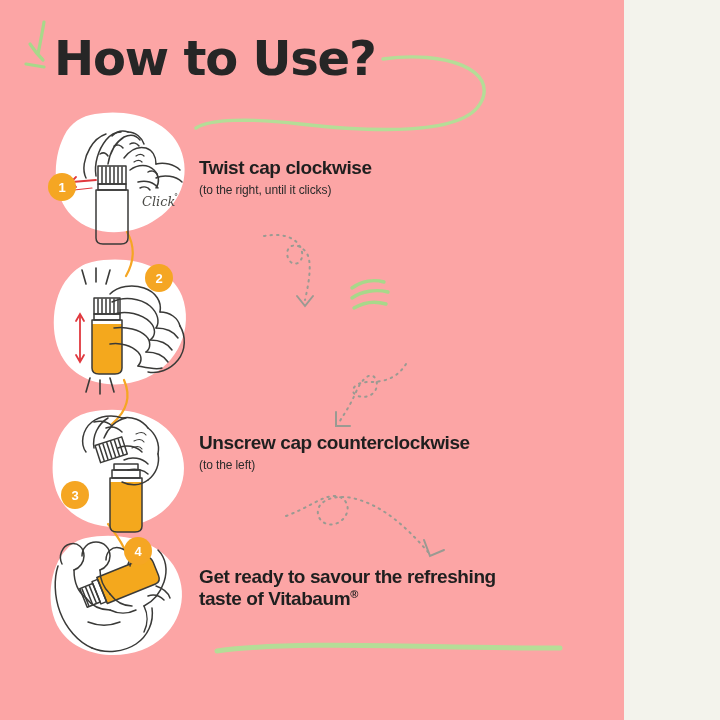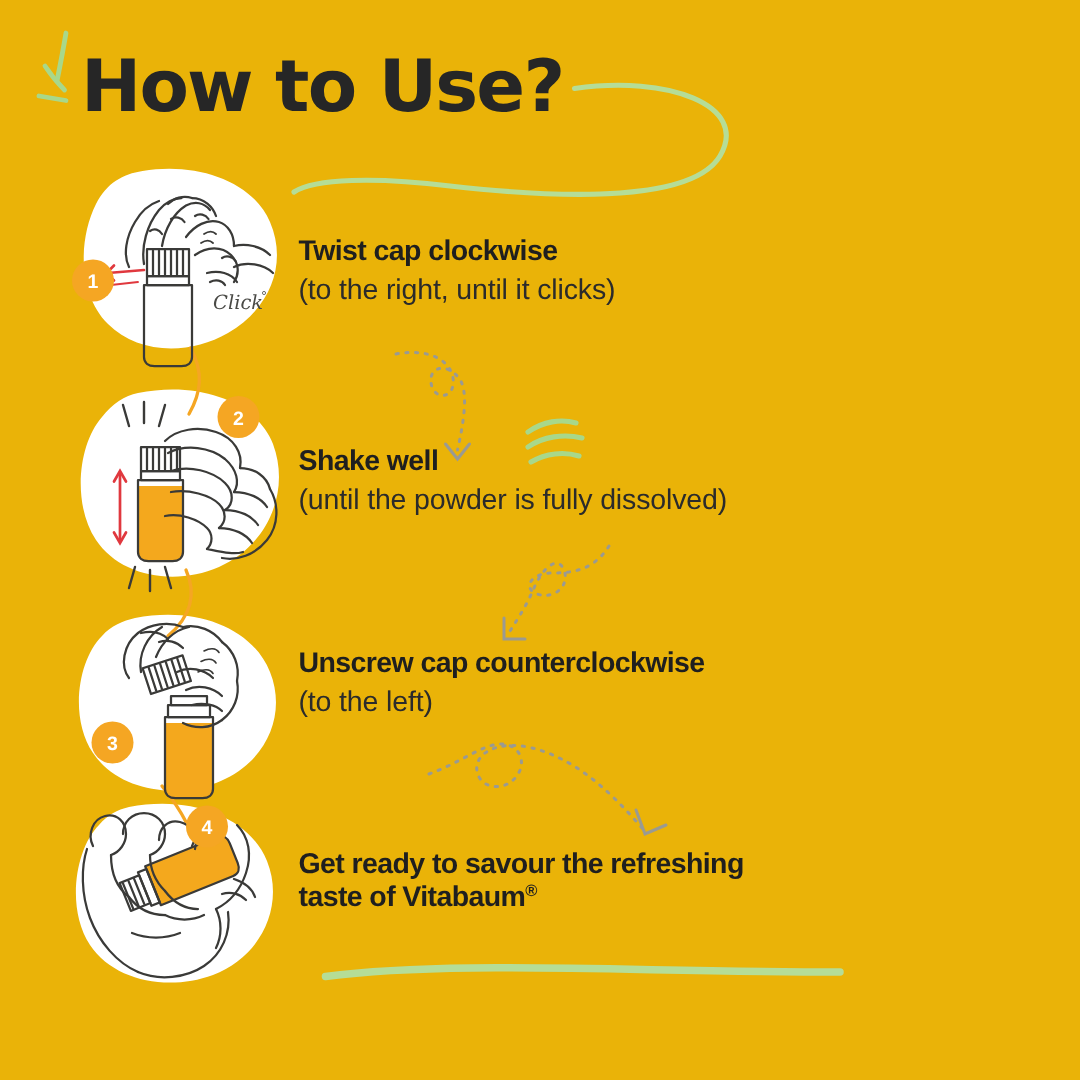"How to Use?" #page { background: #eab308 -> #fca5a5; width: 720px -> 624px }
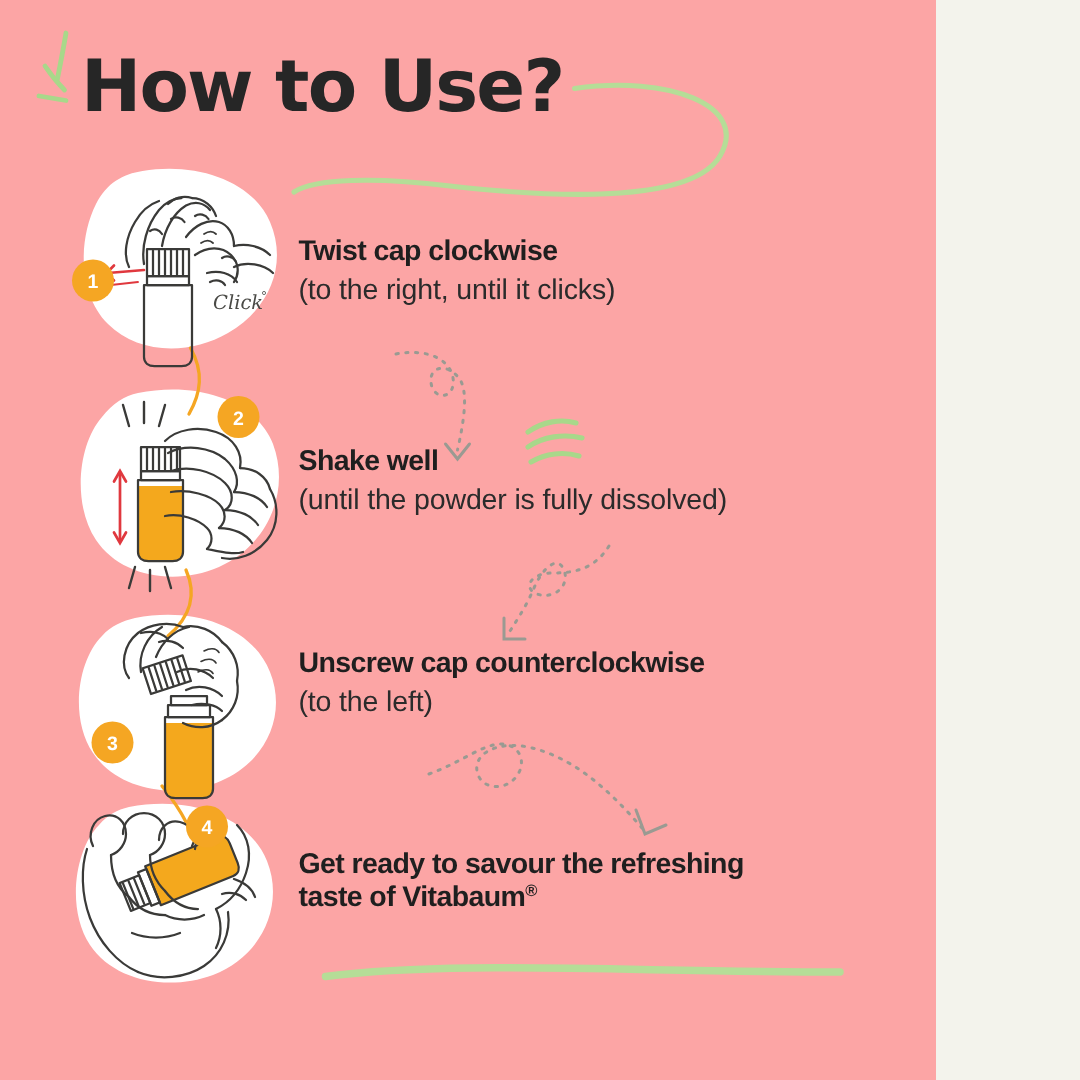"(to the right, until it" .step-sub { font-size: 19px -> 12px }
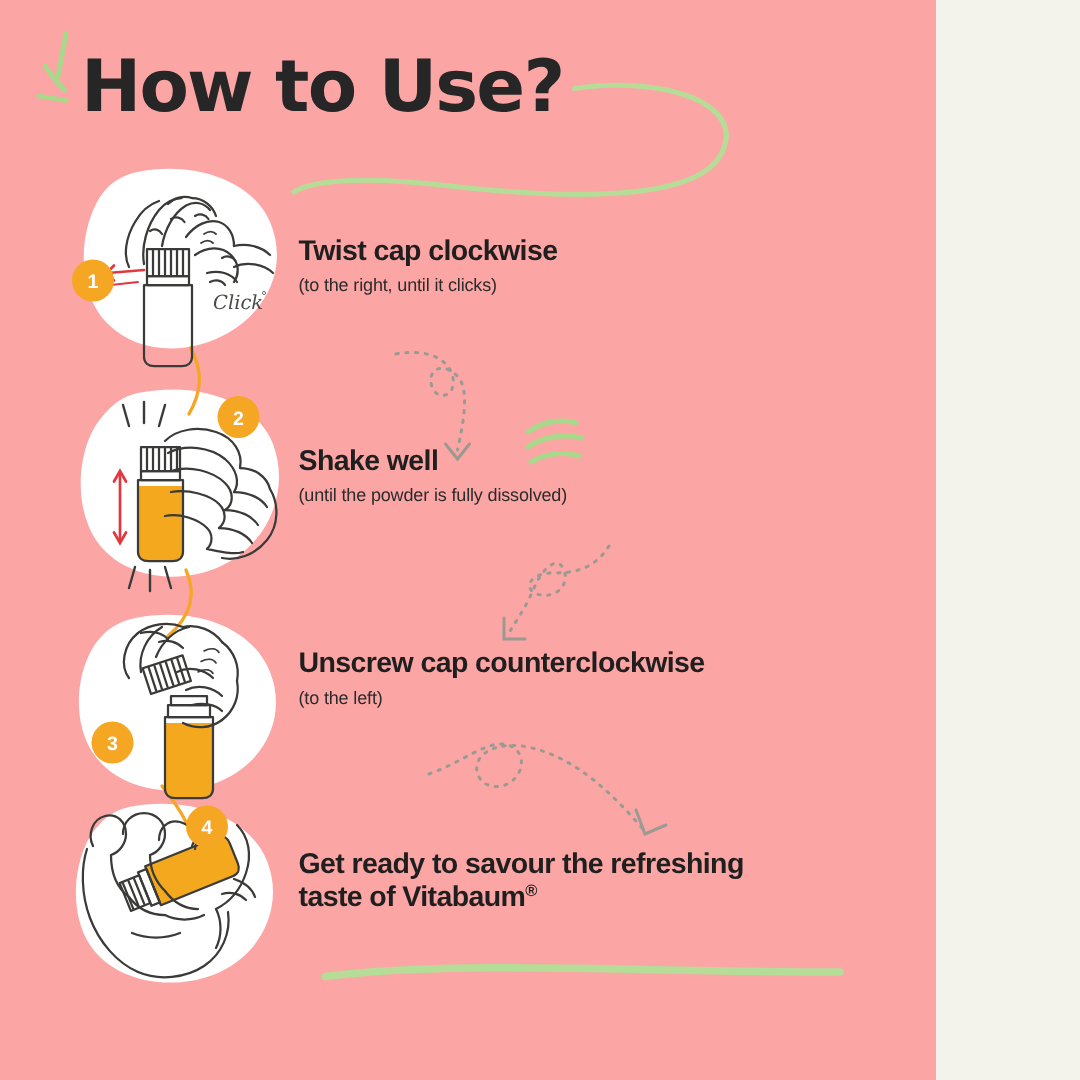"Shake well" div.step-text { html: <div> <div>Shake well</div> <div>(until the powder is fully dissolved)</div> </div> -> none }
